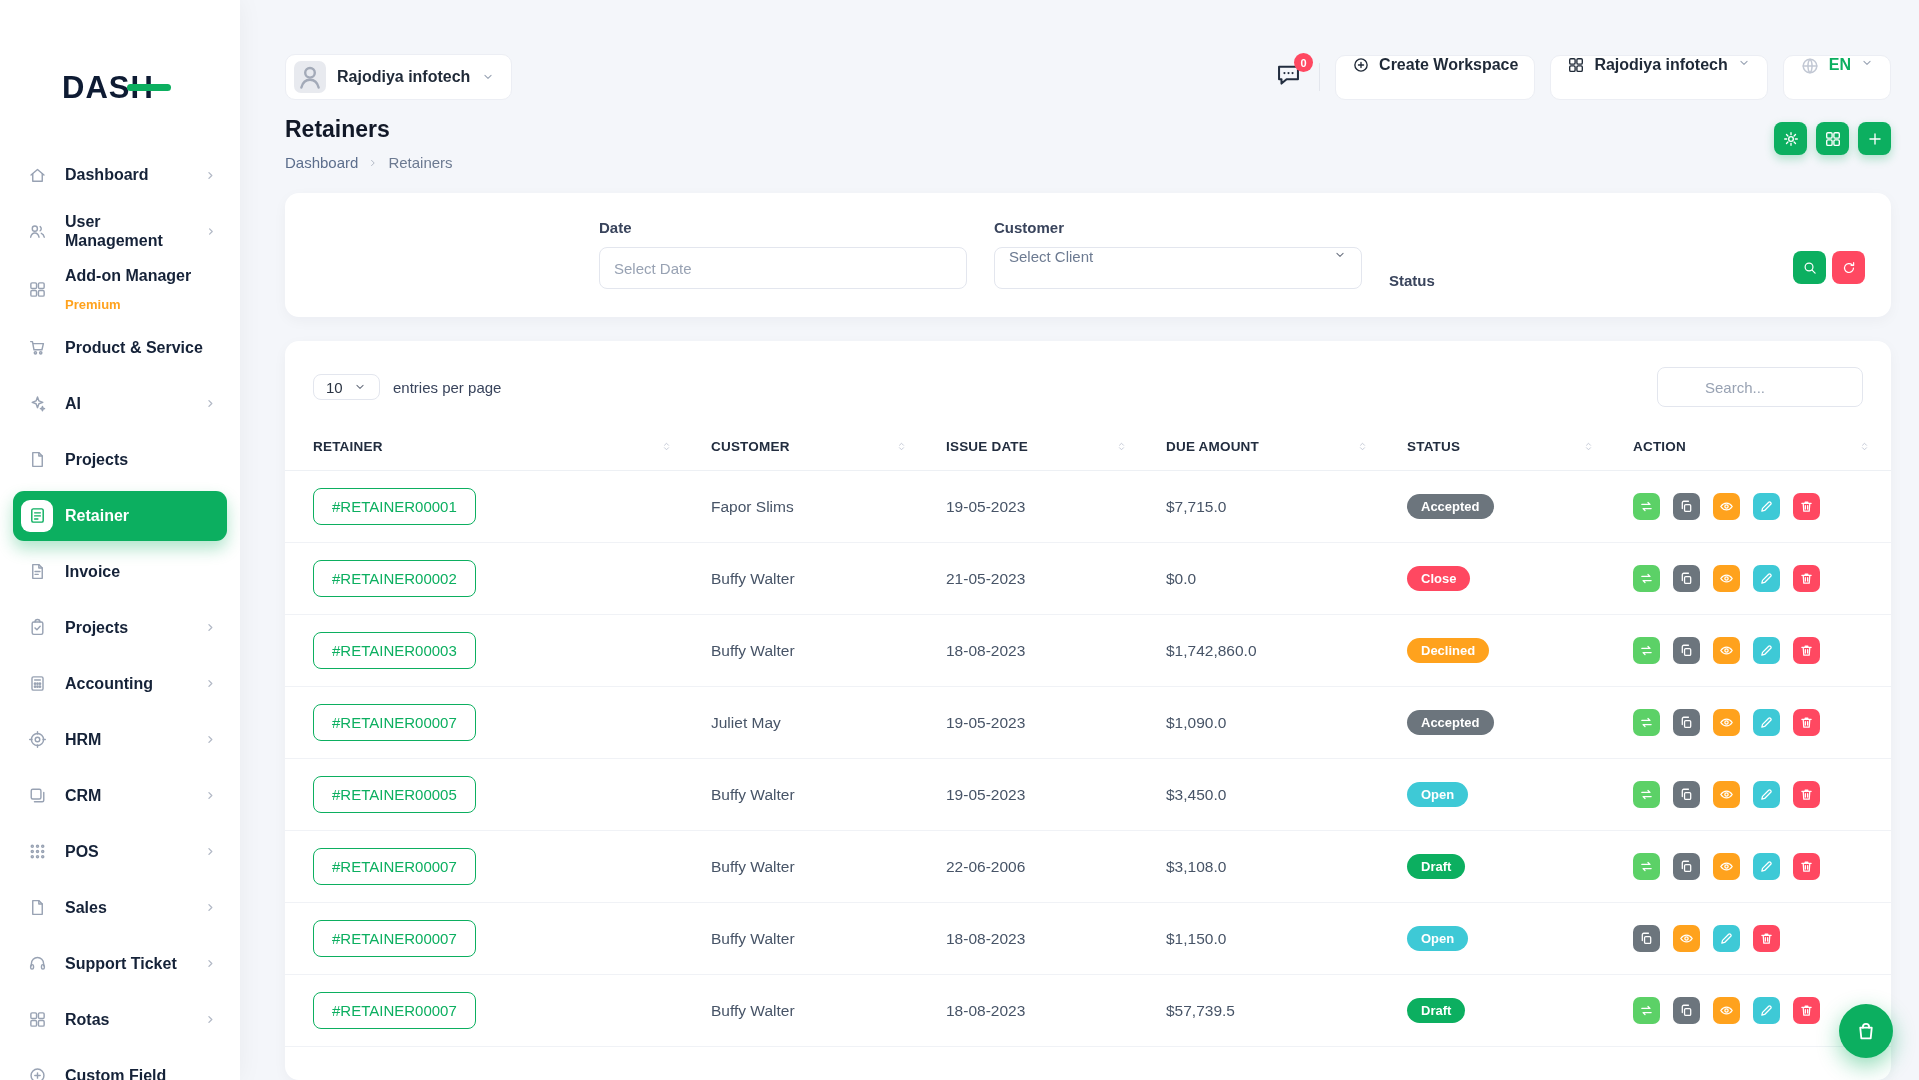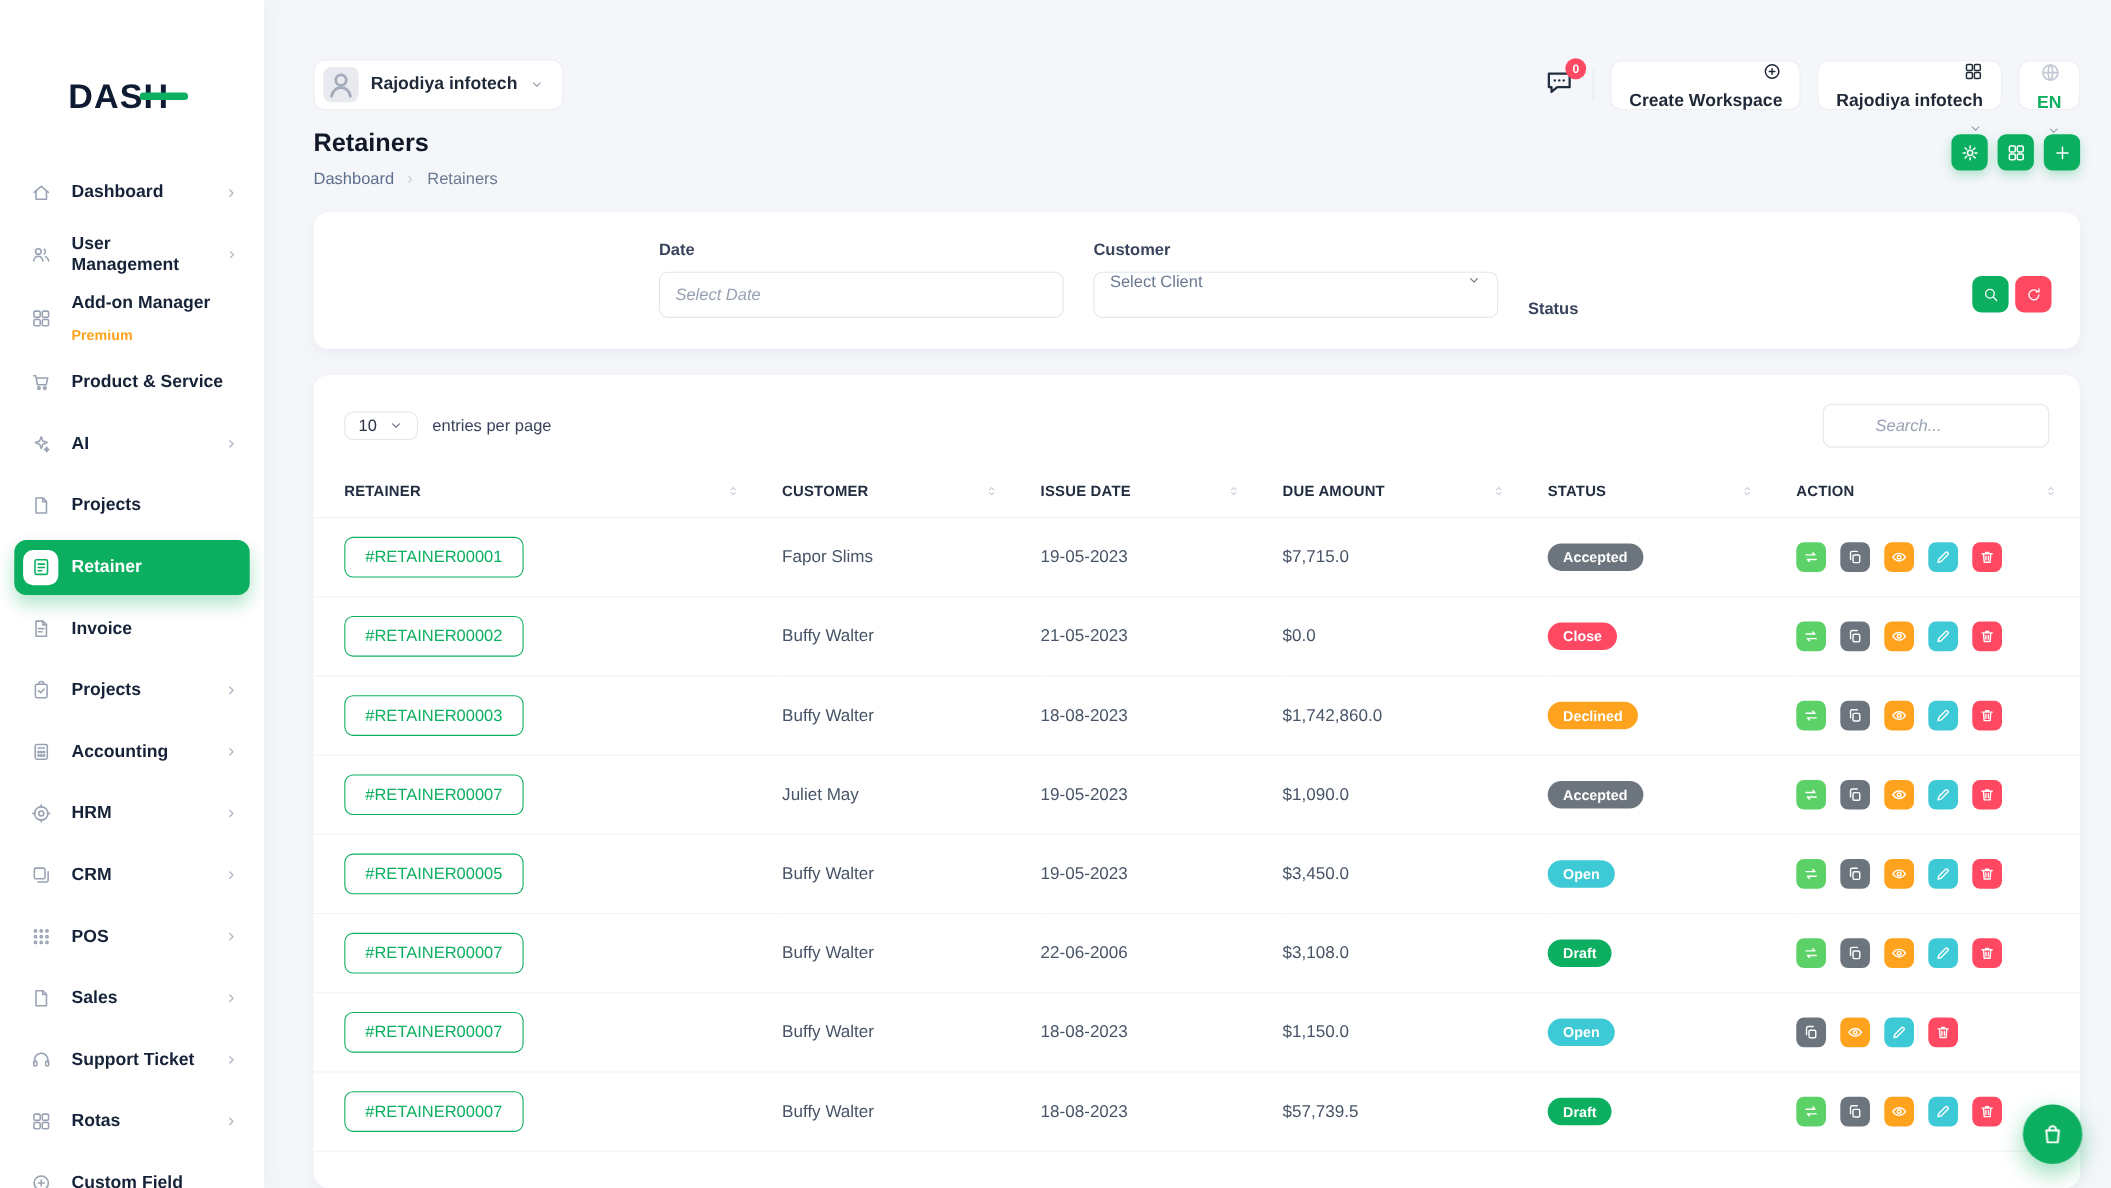"Create Workspace" .pill-btn { align-items: flex-end -> flex-start; flex-direction: column -> none }
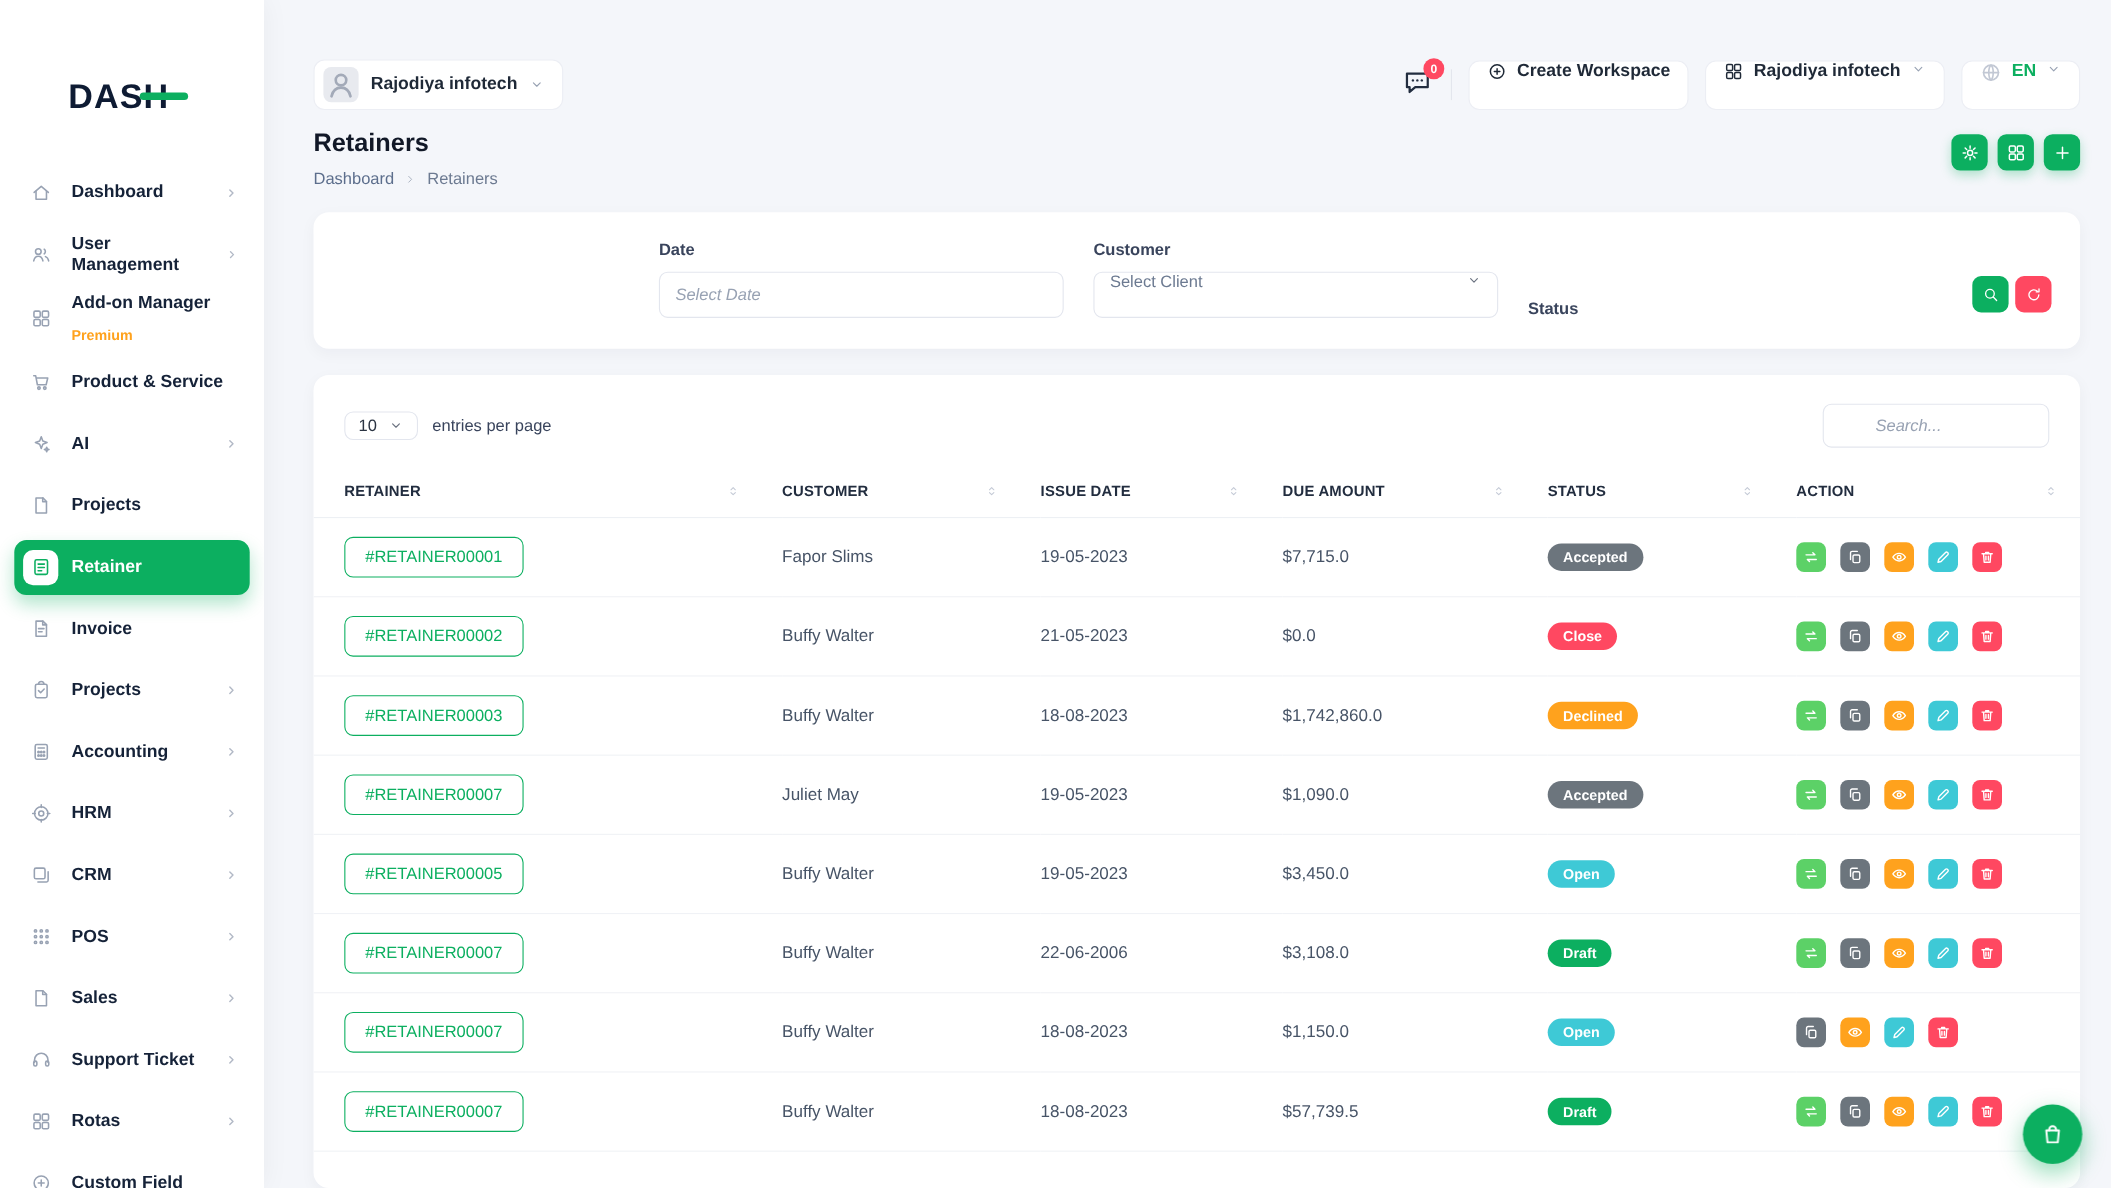"Select Date" input { font-style: italic -> none }
